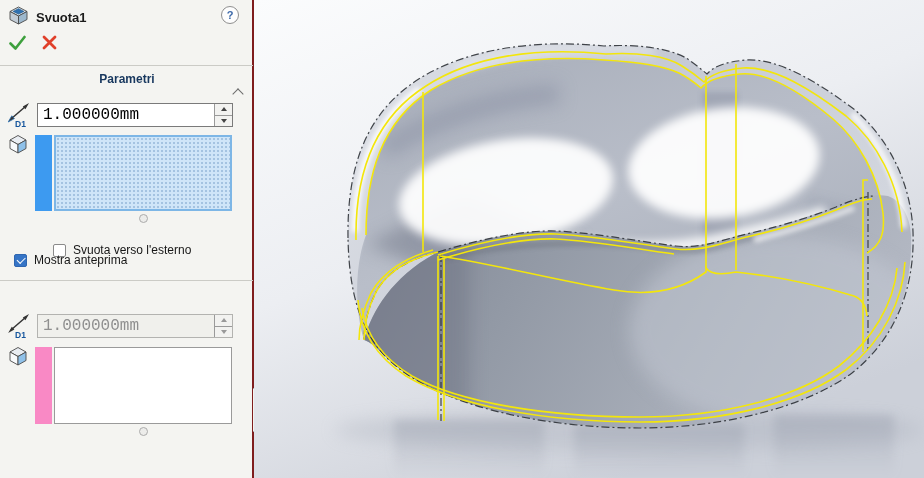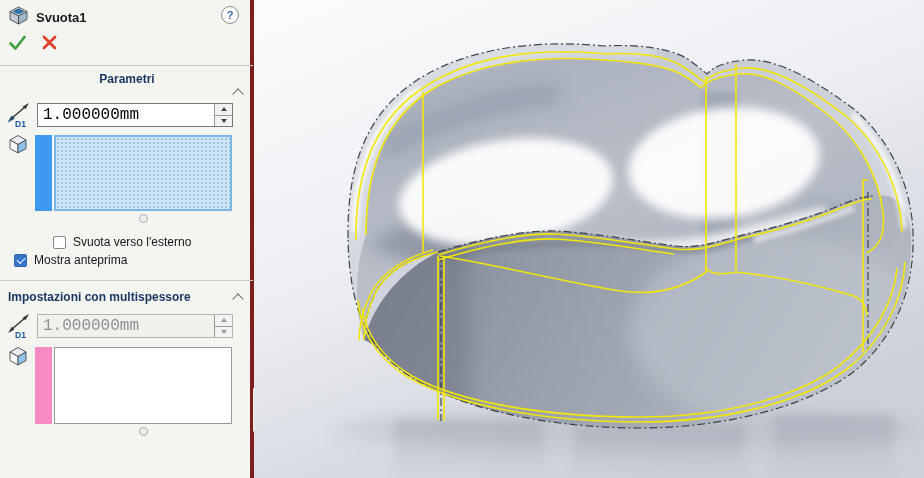"Svuota1" .panel { border-right: 4px solid #7f1d1d -> 2px solid #7f1d1d }
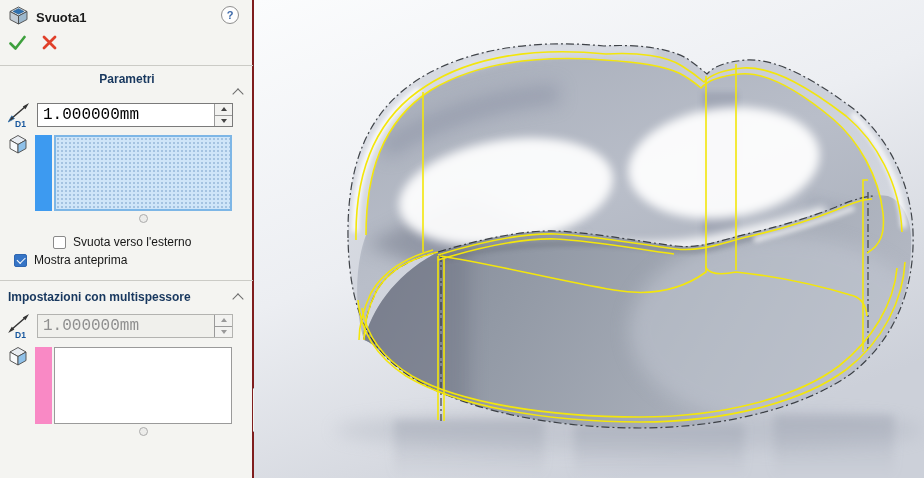"Svuota verso l'esterno" div.abs { top: 234px -> 242px }
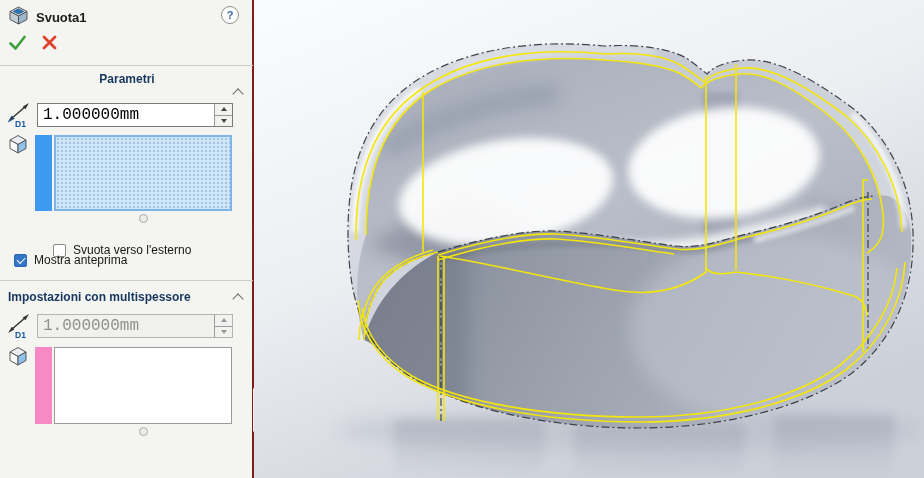"Impostazioni con multispessore" div.abs { html: <div> <span>Impostazioni con multispessore</span> <button> <span></span> </button> </div> -> none }
